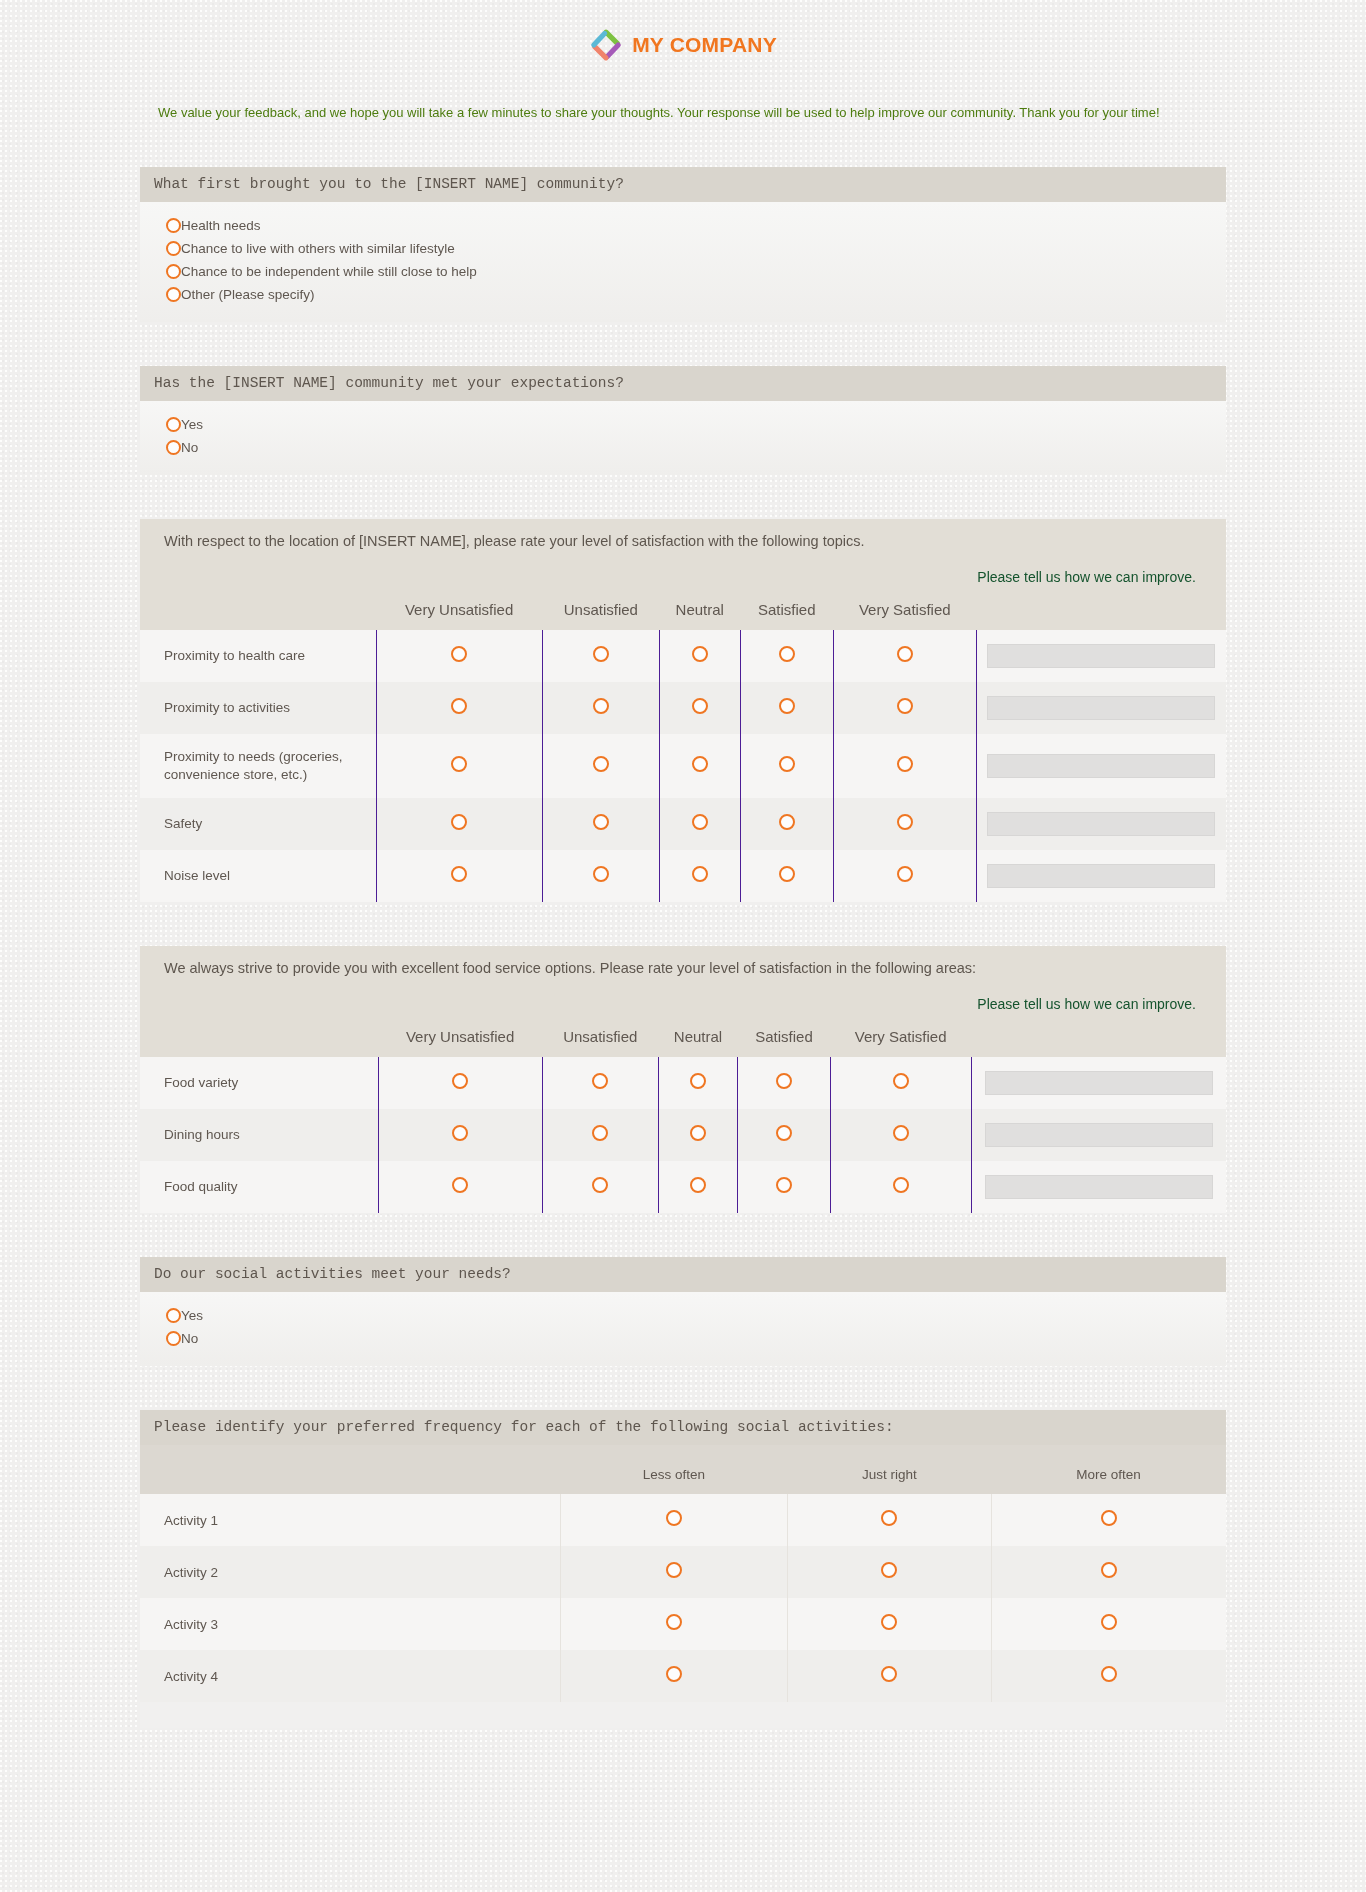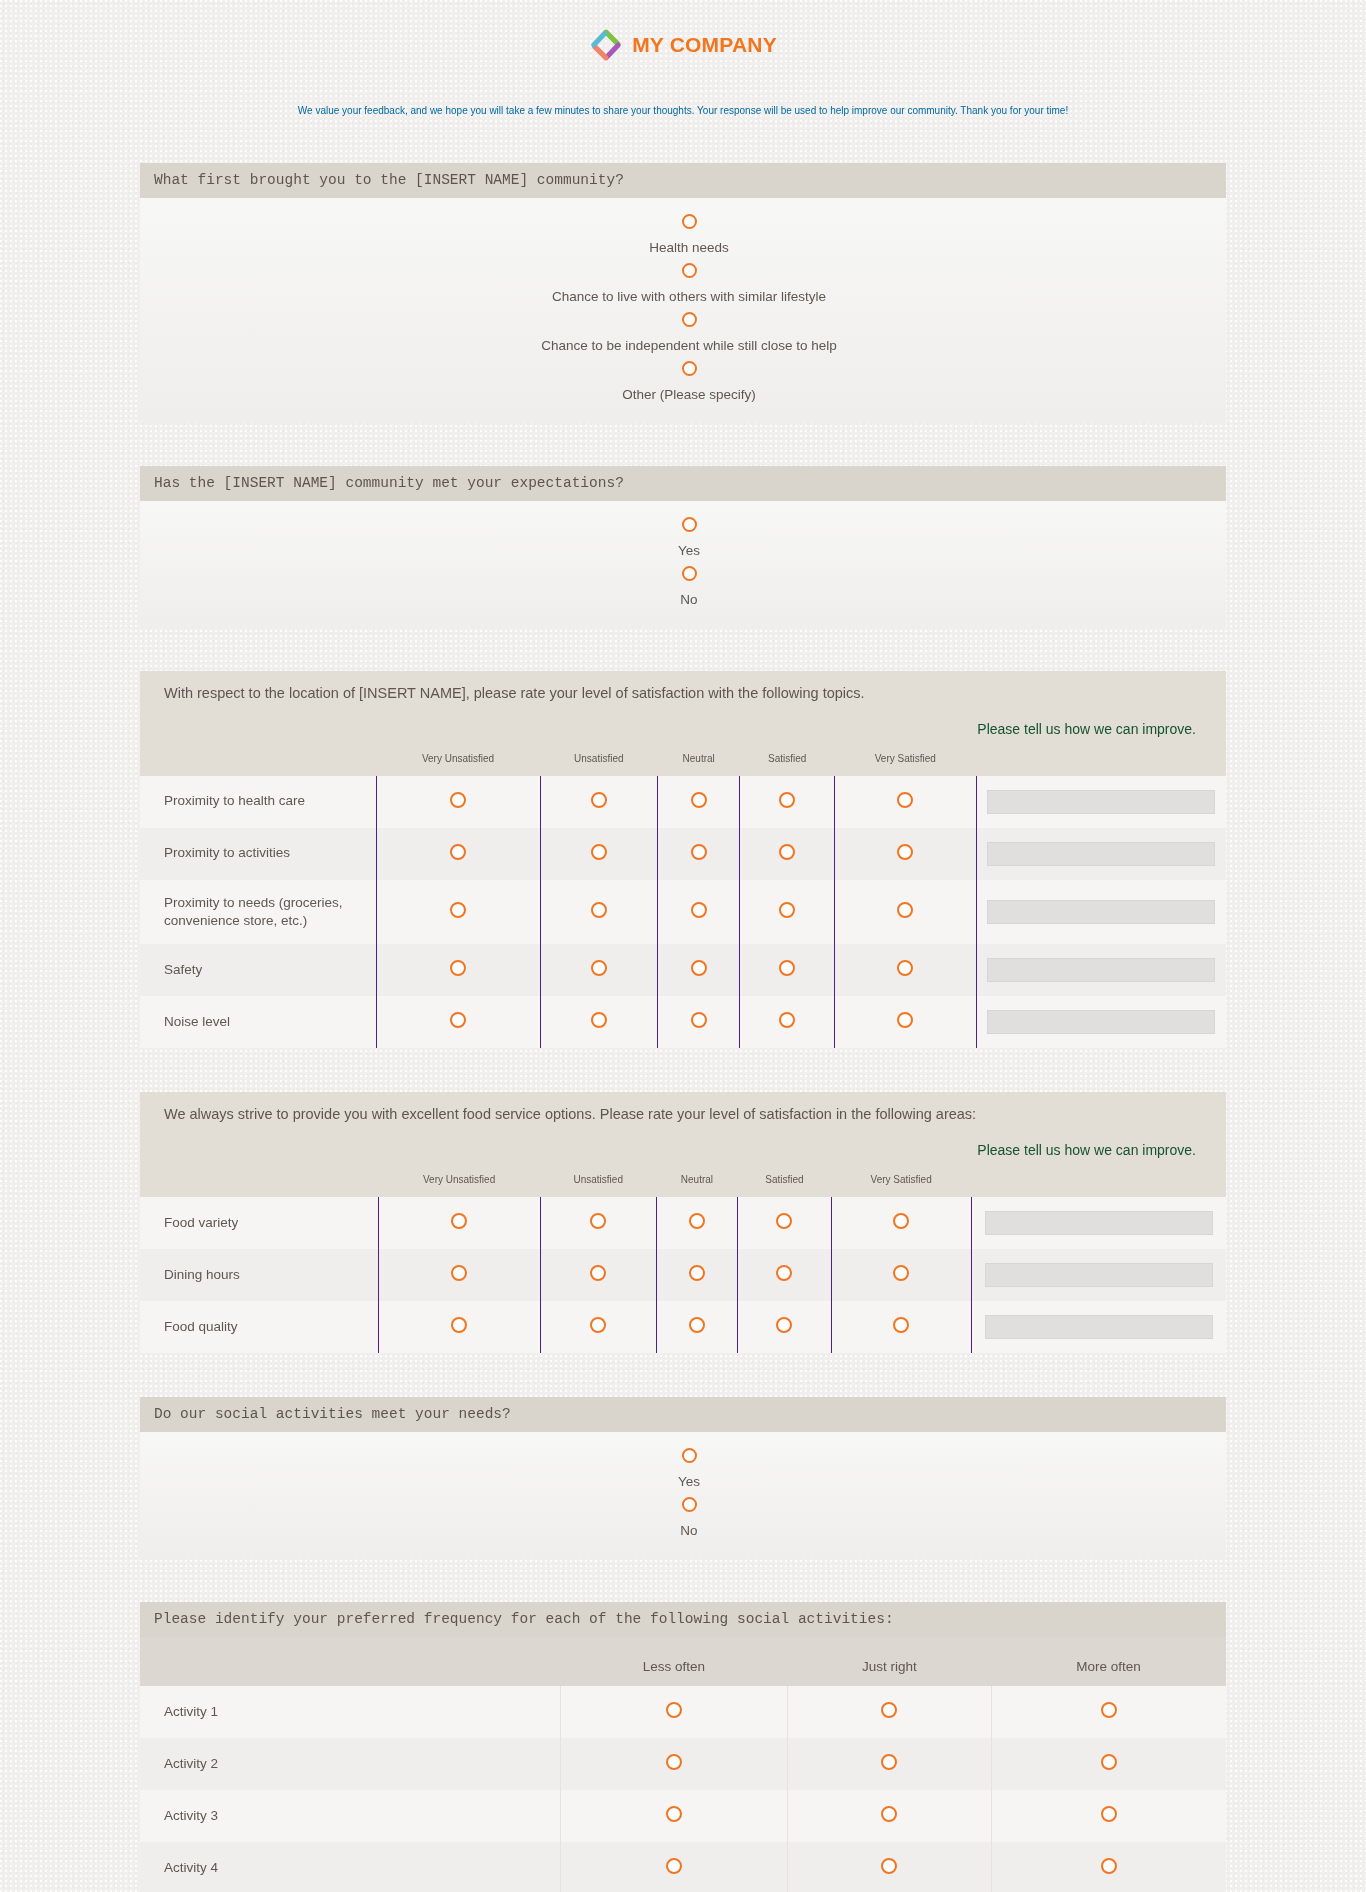"We value your feedback, and" .intro { color: #0369a1 -> #4d7c0f; font-size: 10px -> 13px; text-align: center -> none }
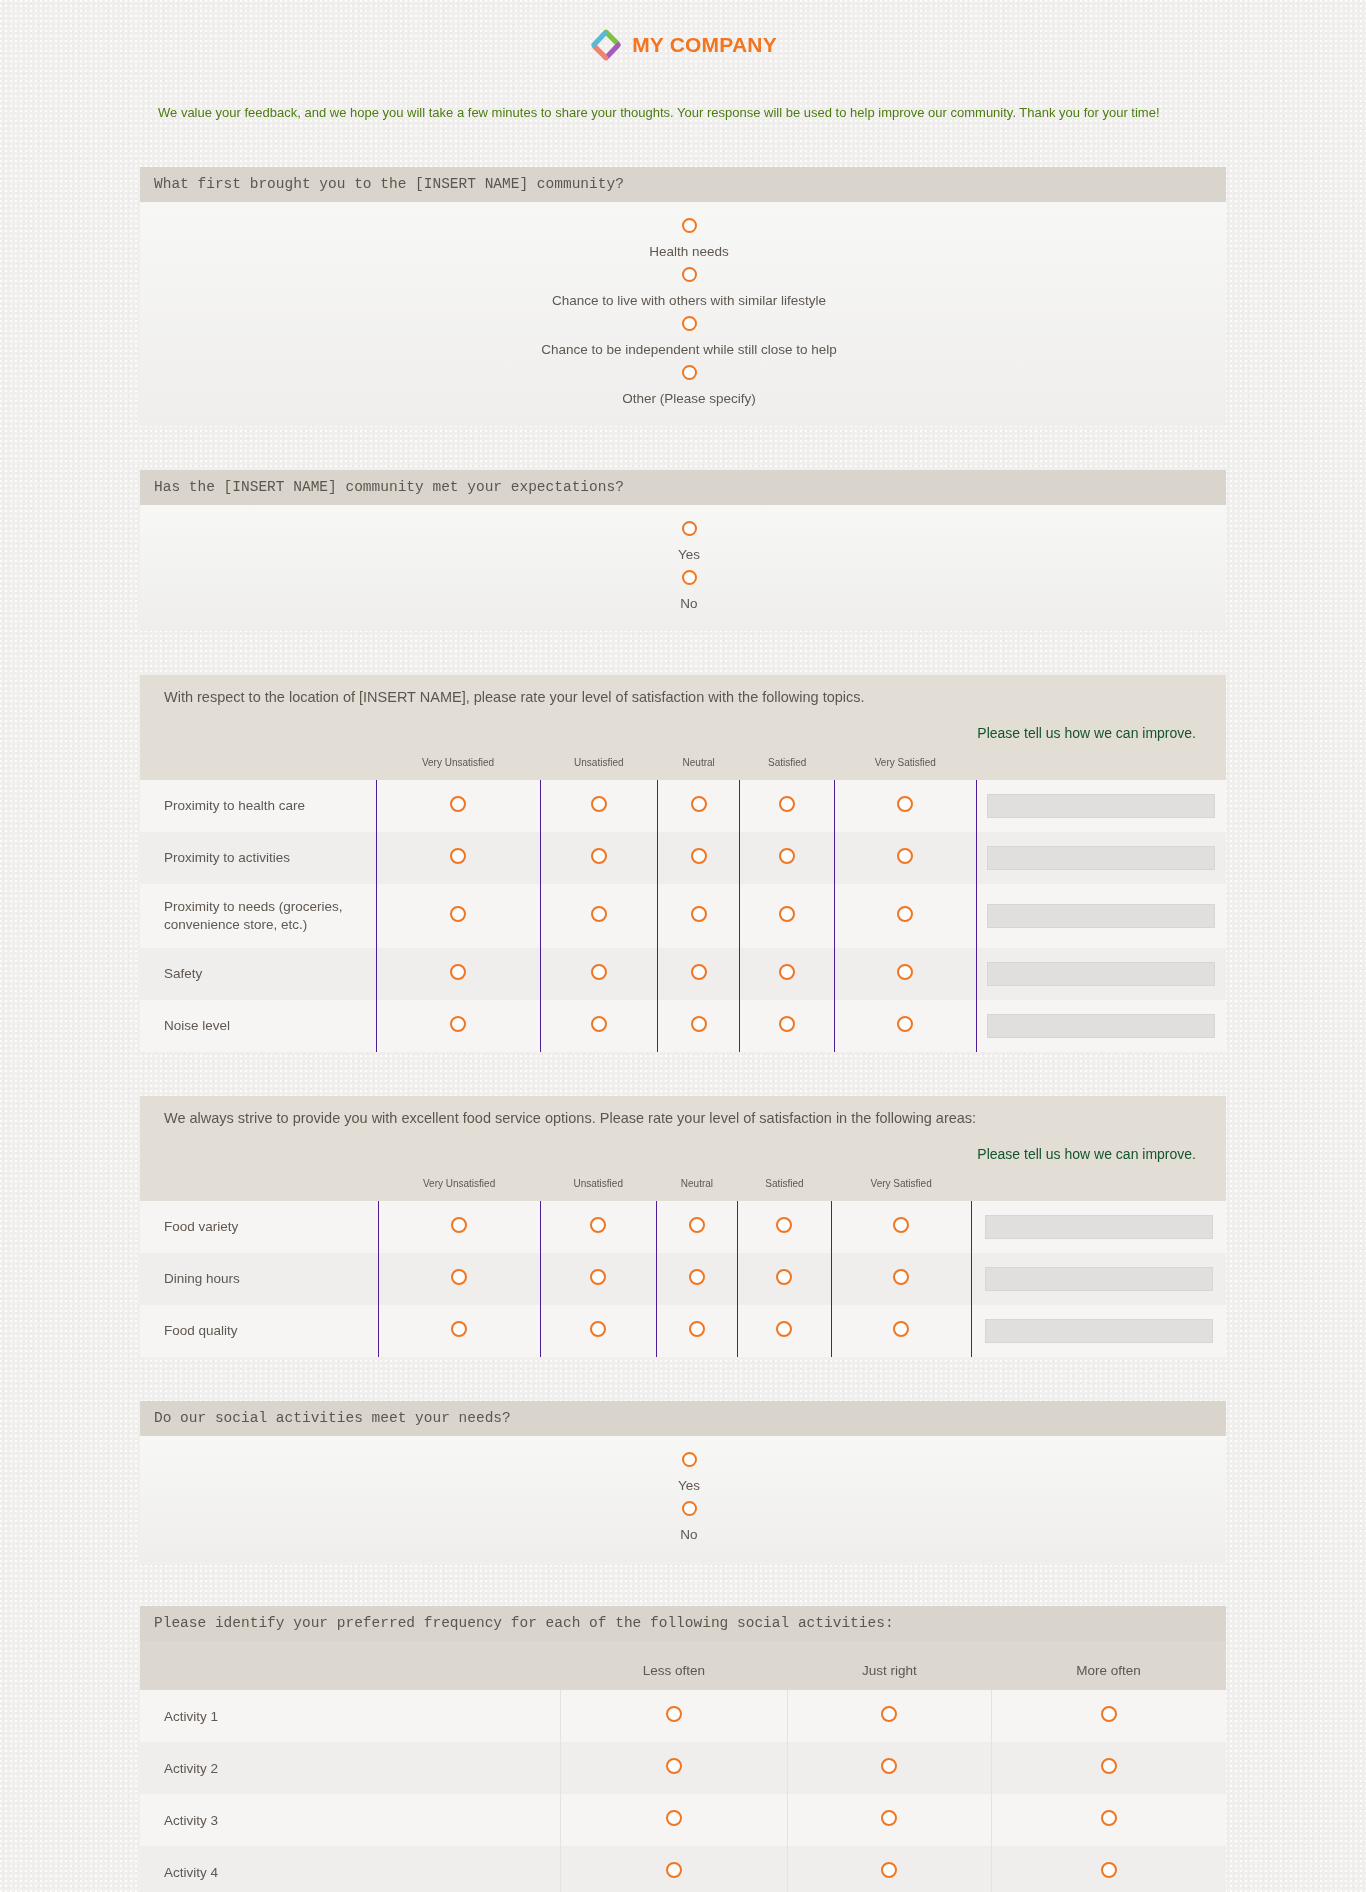"Health needs" .opt-row { flex-direction: column -> none; gap: 11px -> none }
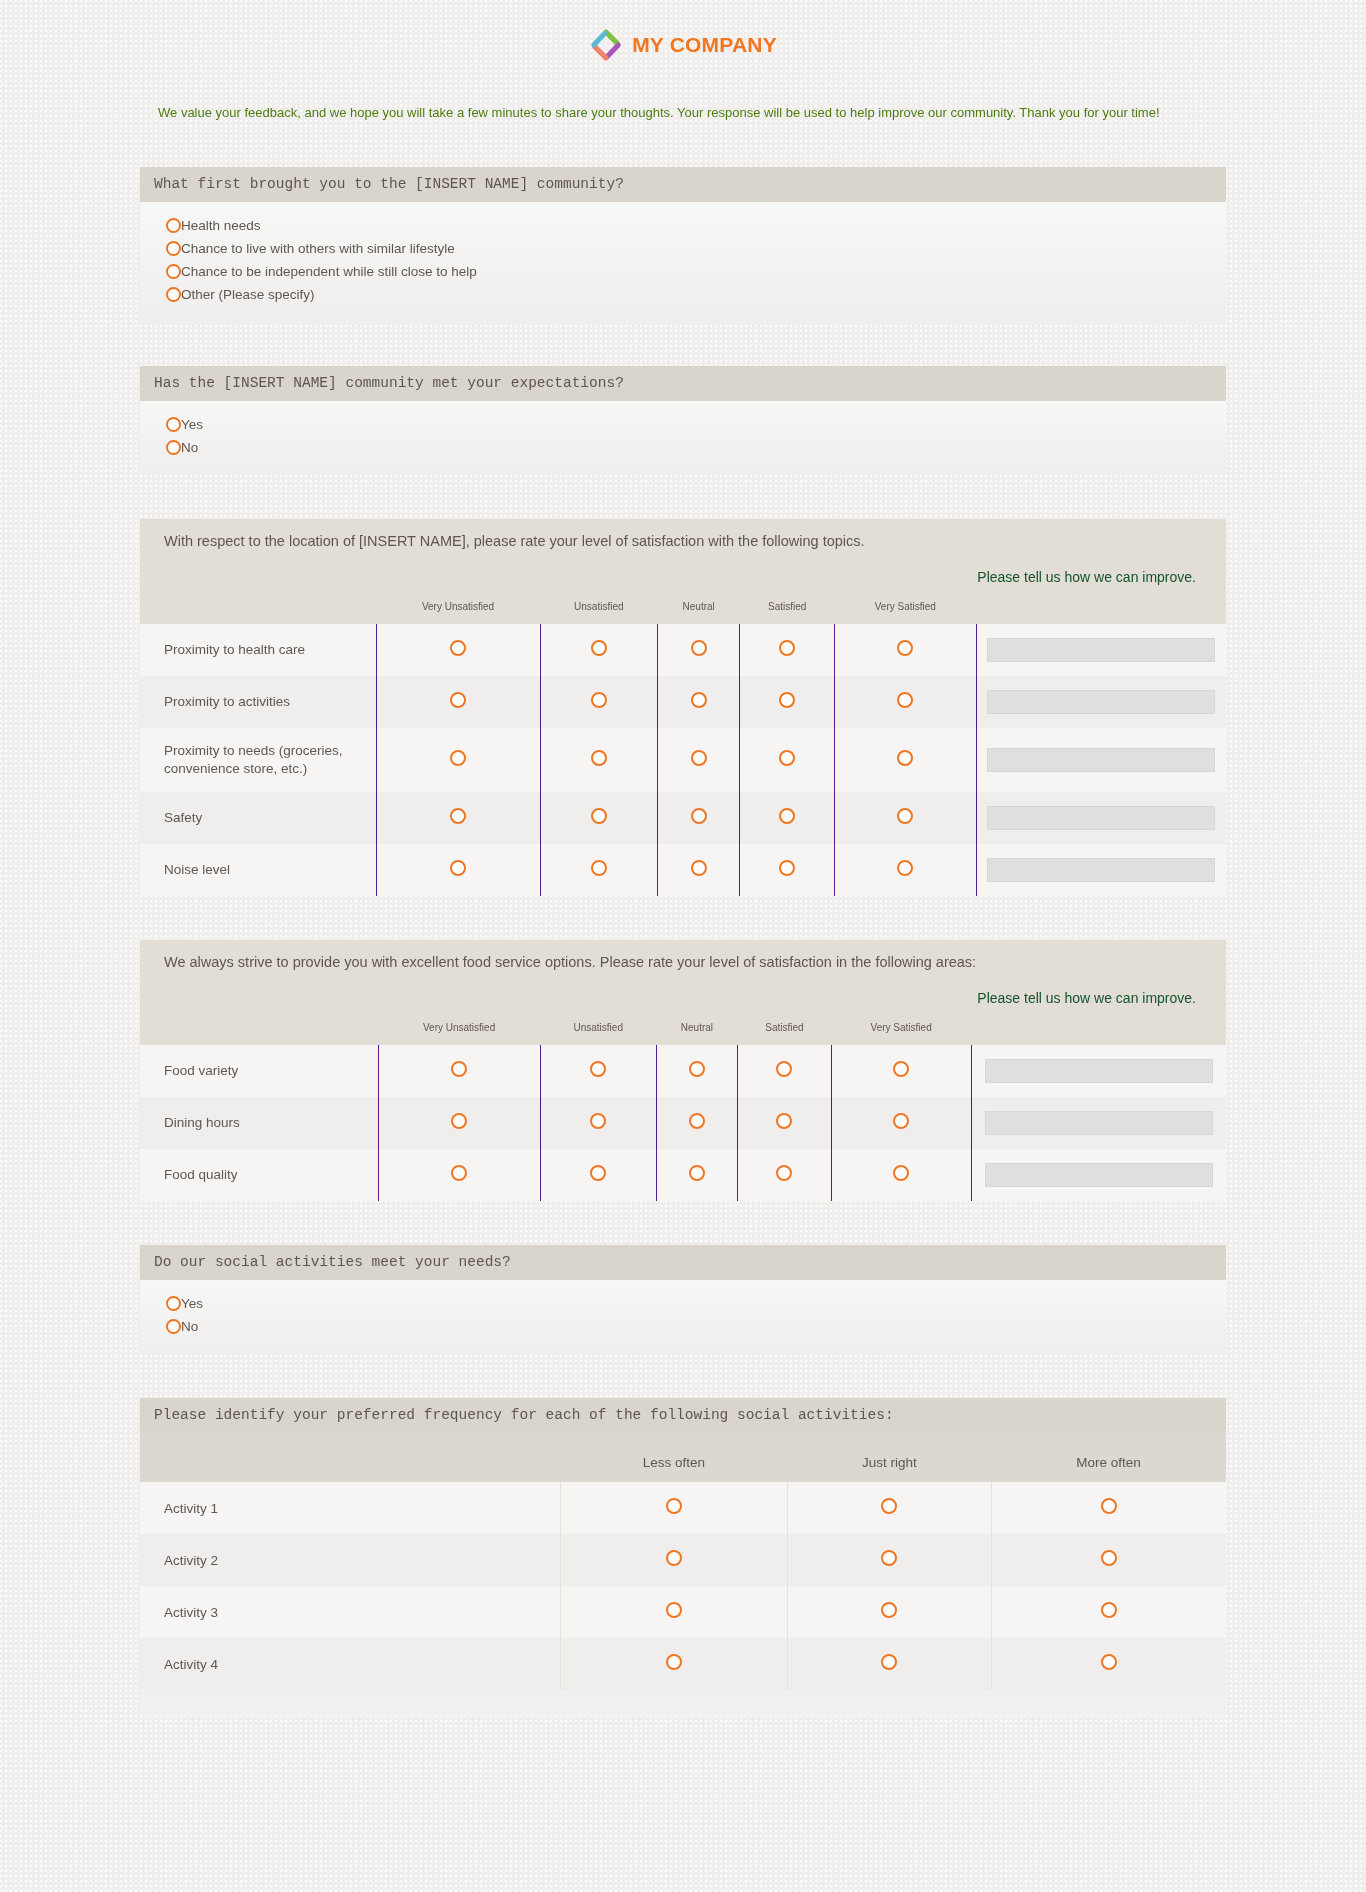"Very Unsatisfied" table.matrix thead th { font-size: 10px -> 15px }
